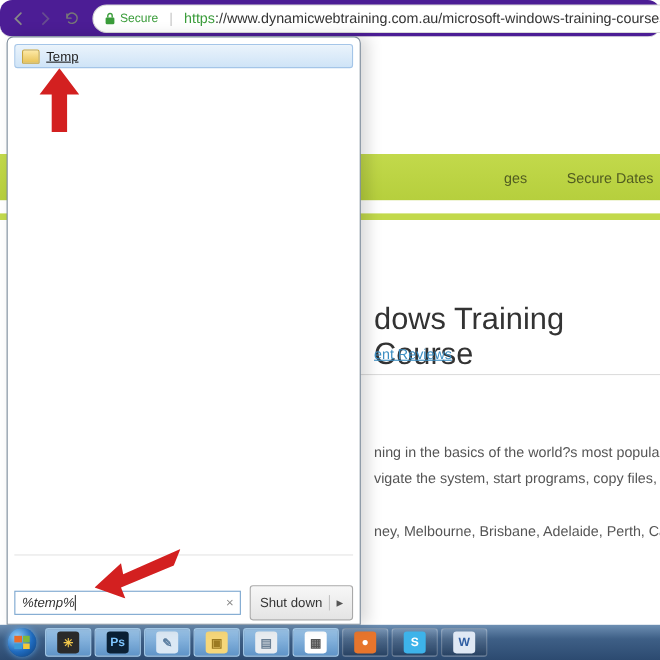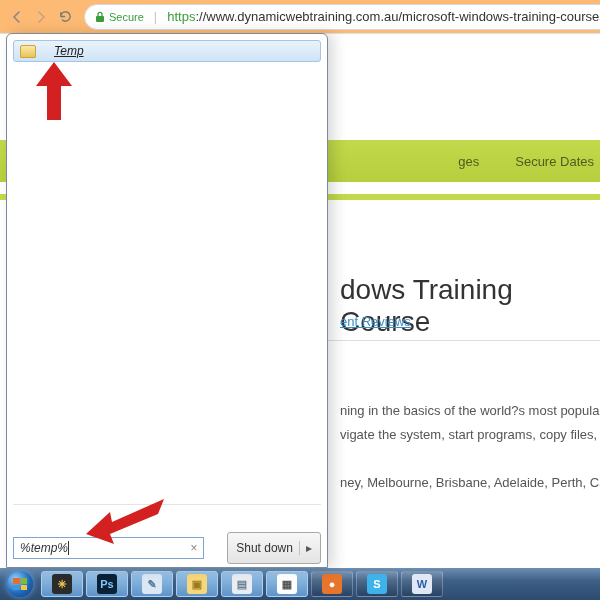"Secure" .browser-bar { background: #fdba74 -> #4c1d95; border-radius: none -> 11px }
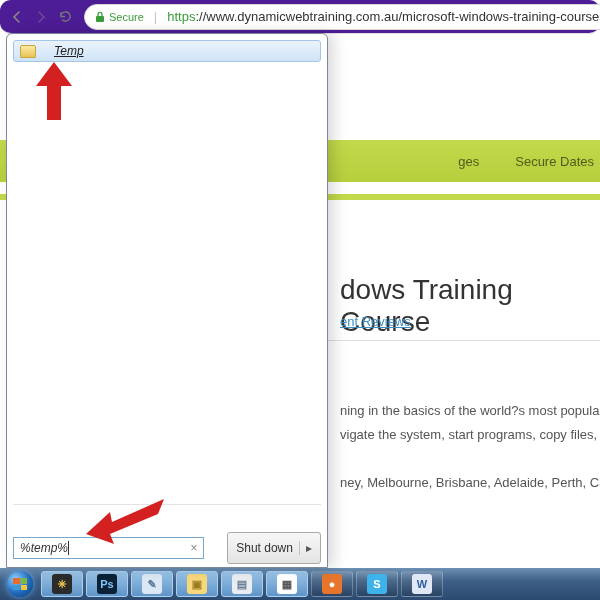"Temp" .result-item { font-style: italic -> none; gap: 18px -> 6px }
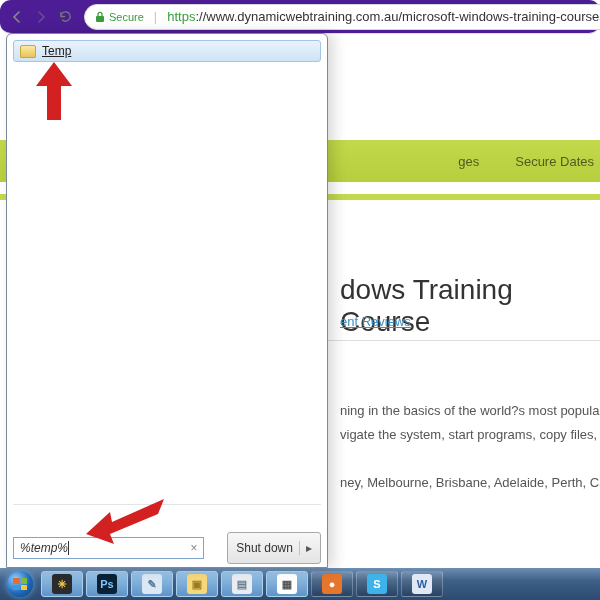"%temp%" .sm-bottom { gap: 23px -> 8px }
